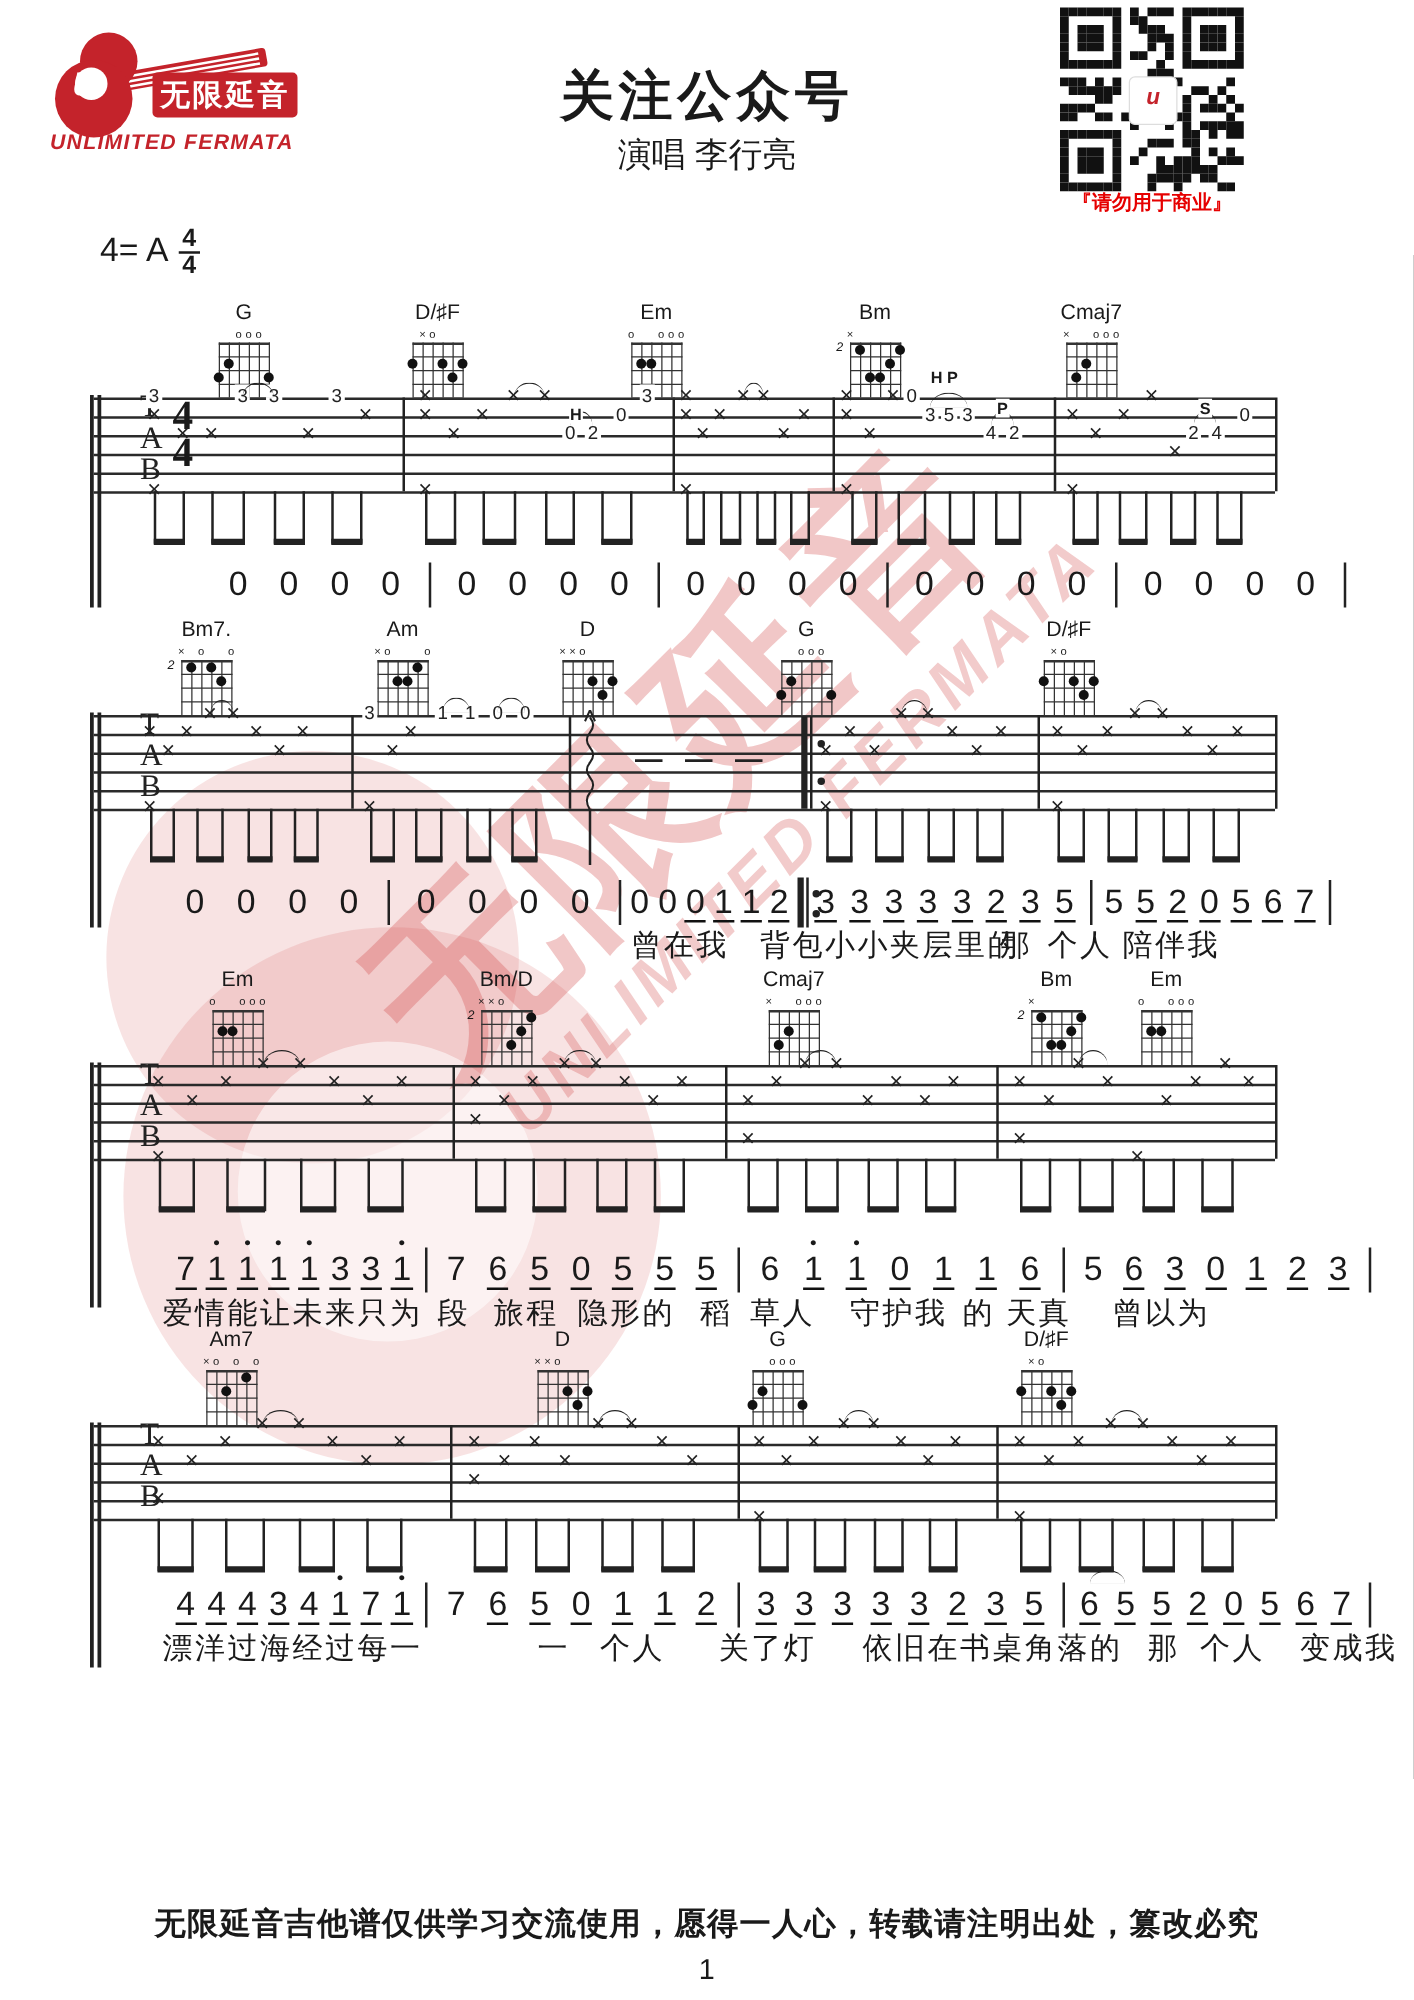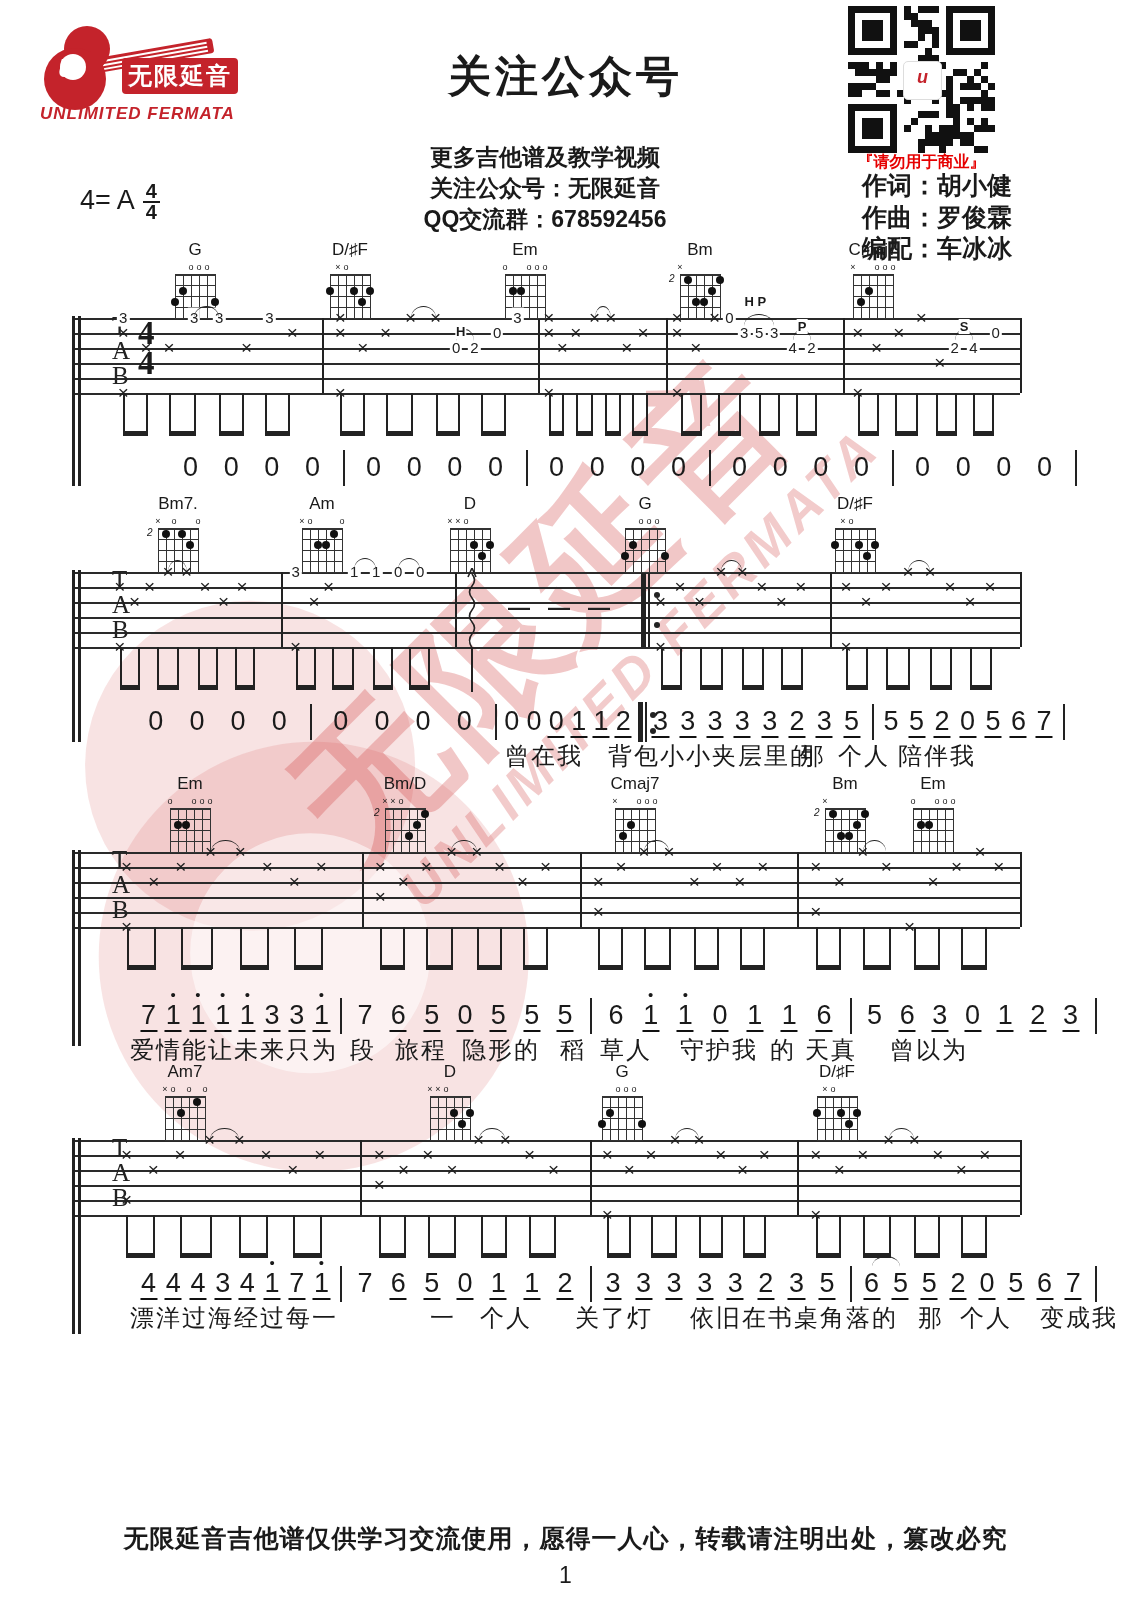"演唱 李行亮" div.subtitle { html: none -> <div>演唱 李行亮</div> }
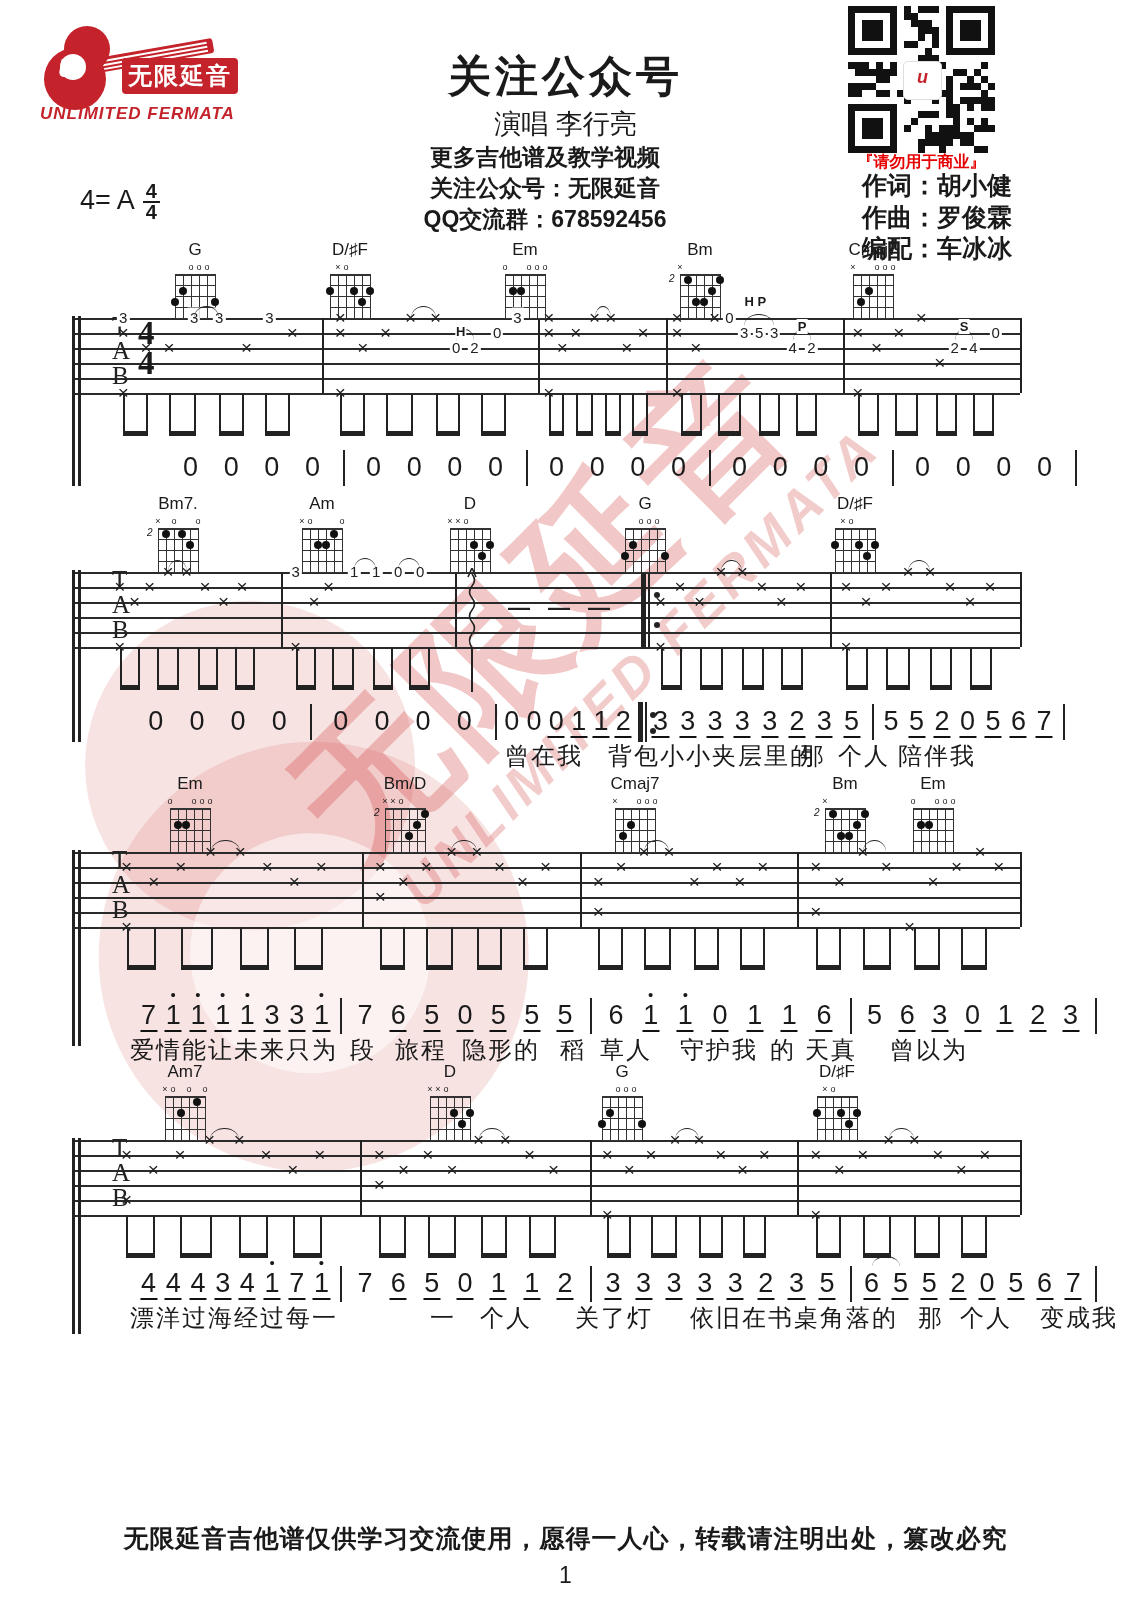"更多吉他谱及教学视频" div.promo { html: <div> <div>更多吉他谱及教学视频</div> <div>关注公众号：无限延音</div> <div>QQ交流群：678592456</div> </div> -> none }
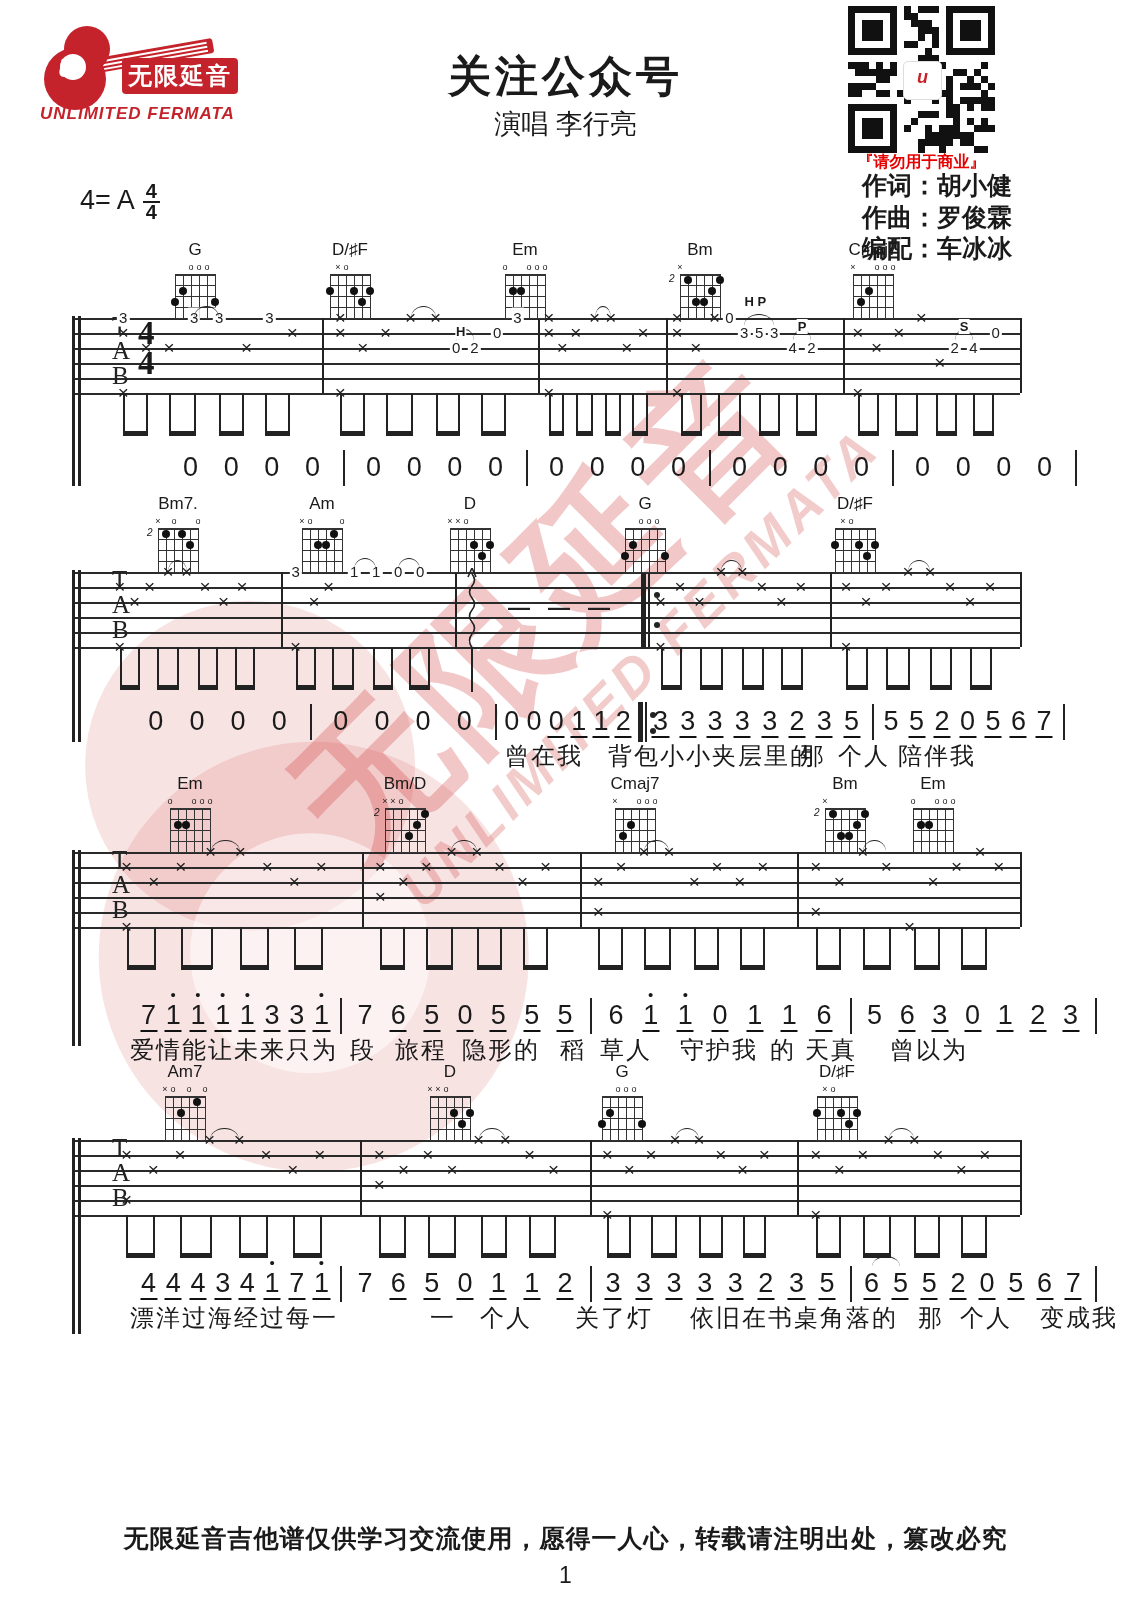"作词：胡小健" div.credits { html: <div> <div>作词：胡小健</div> <div>作曲：罗俊霖</div> <div>编配：车冰冰</div> </div> -> none }
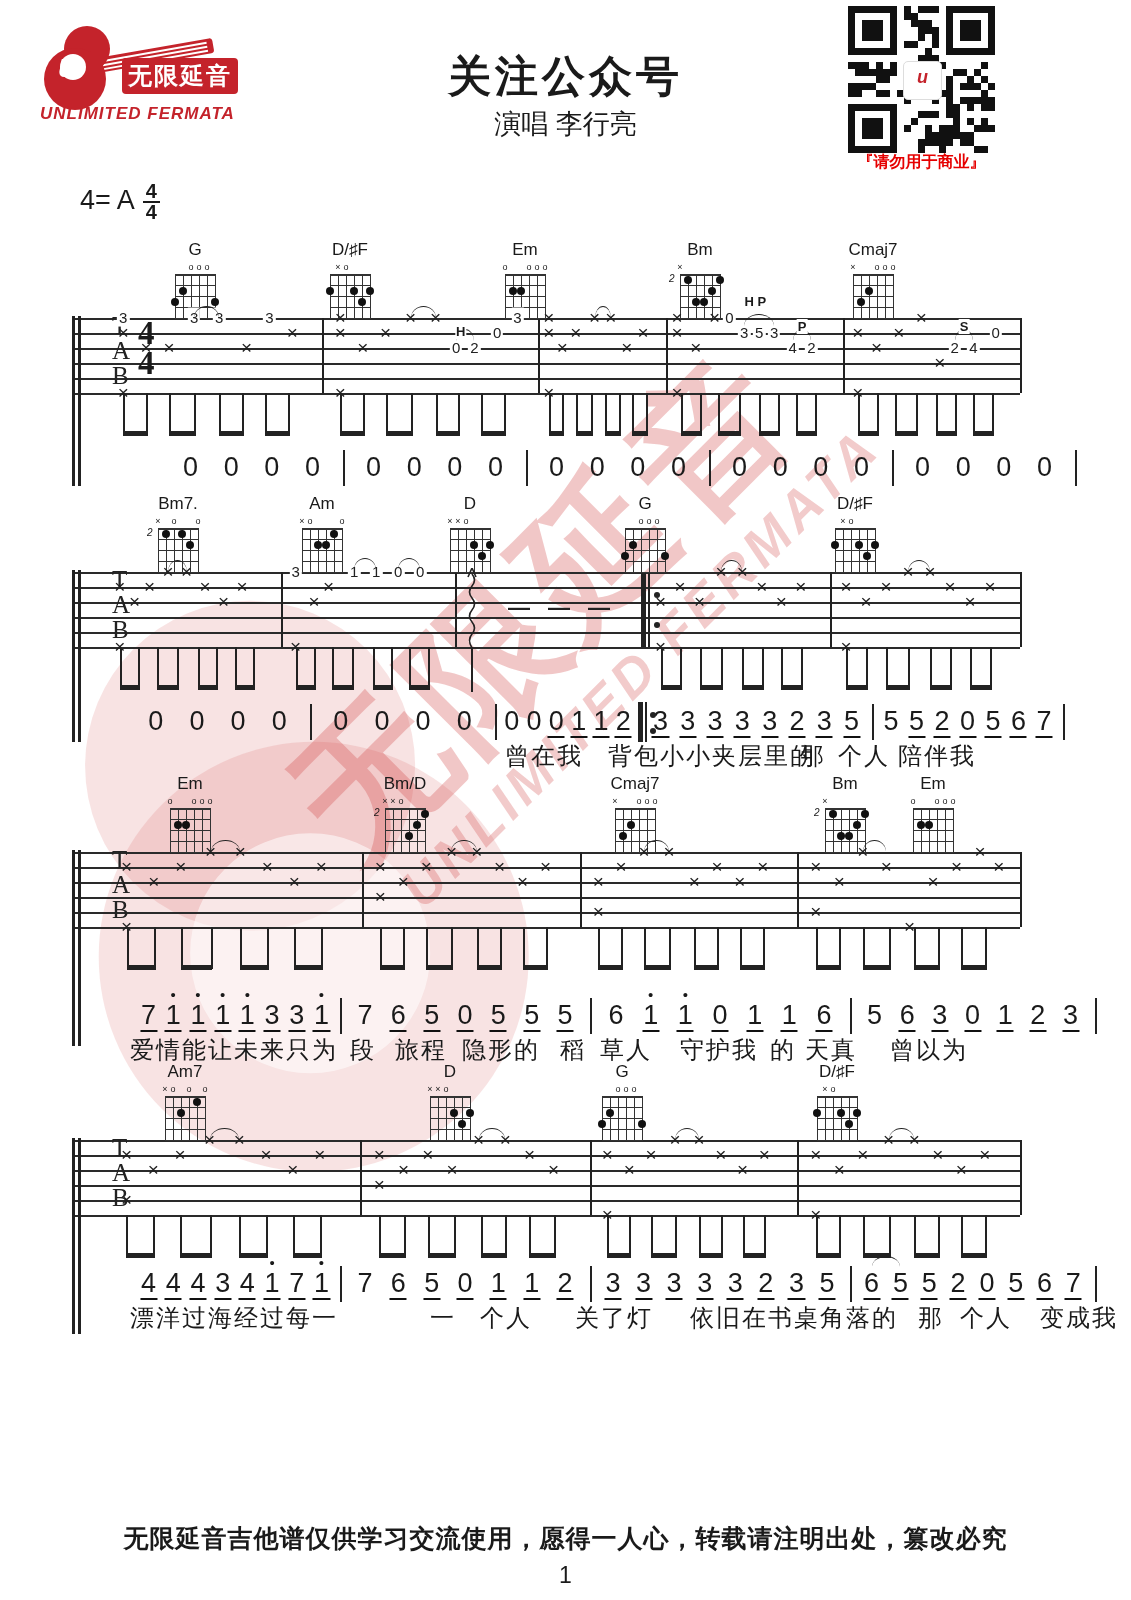"Bm7." div.chord { left: 148px -> 135px }
